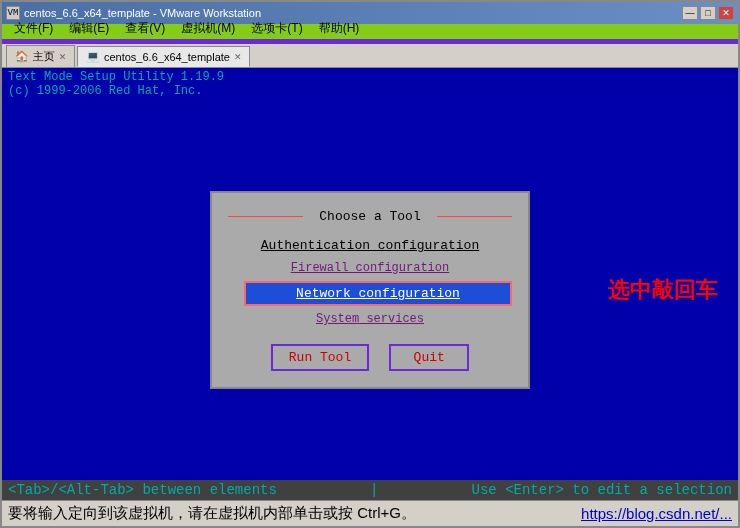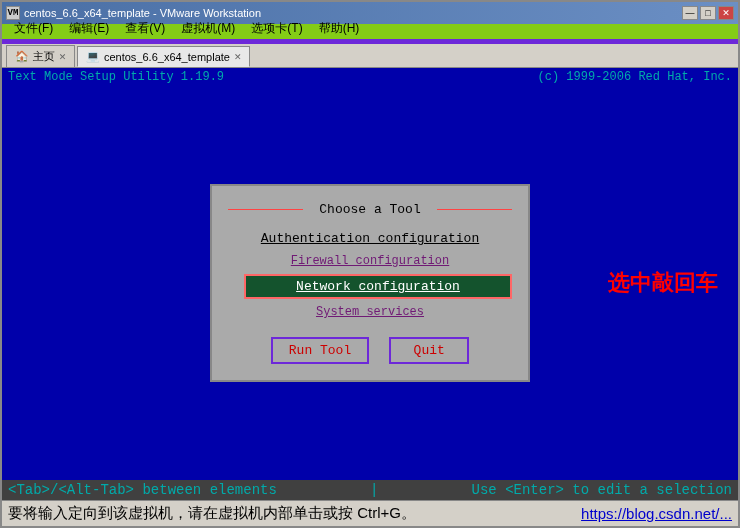"VM" .title-bar-icon { font-weight: bold -> none }
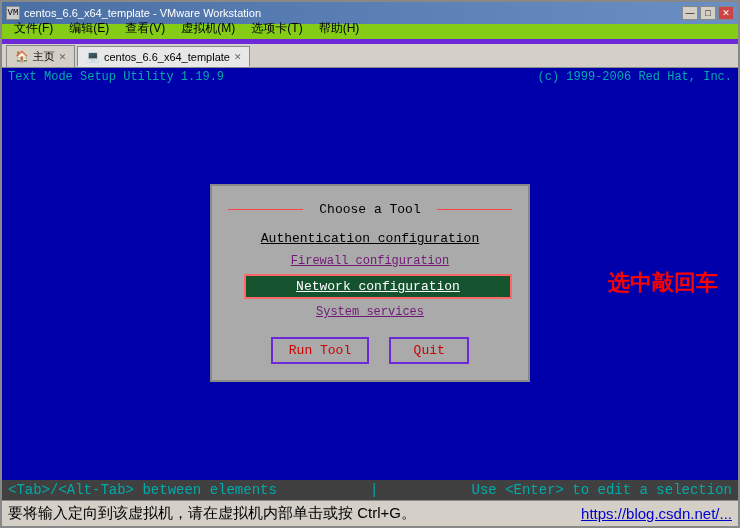"Text Mode Setup Utility 1.19.9" .vm-top-line { flex-direction: none -> column }
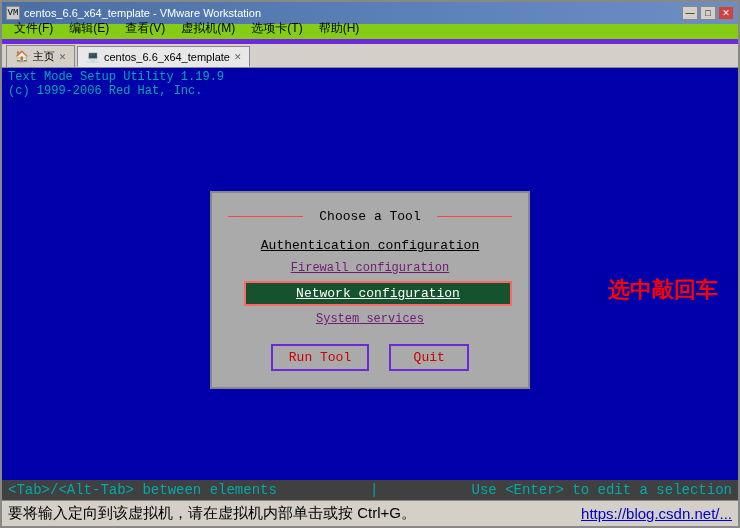"Network configuration" .menu-option.selected { background: #14532d -> #1d4ed8 }
